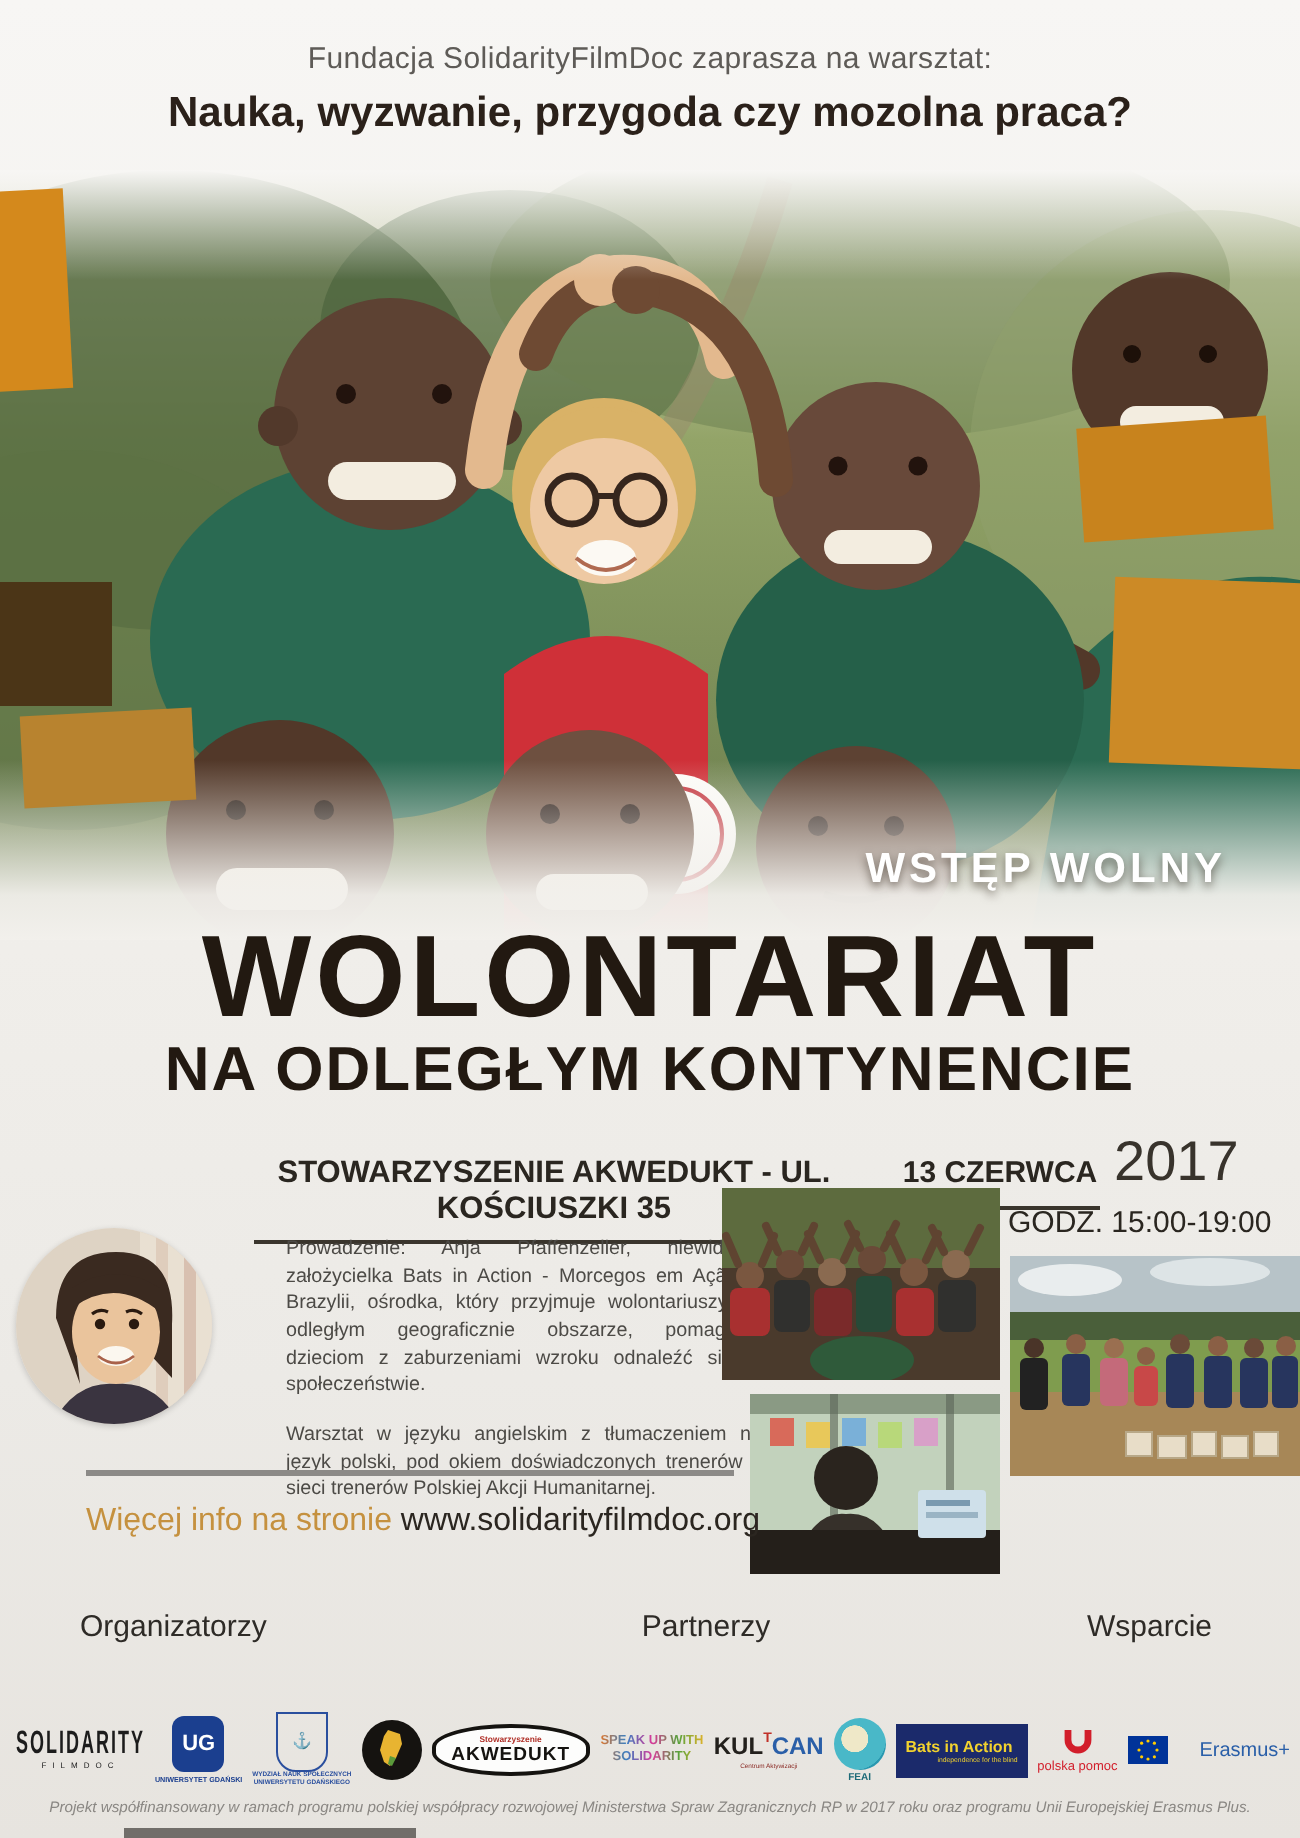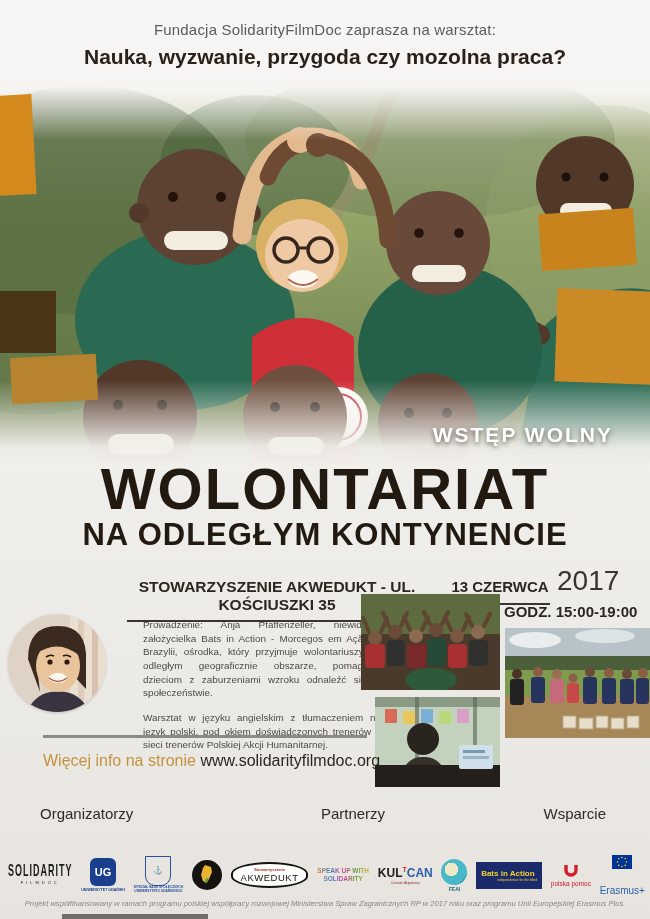"GODZ. 15:00-19:00" .event-time { font-weight: bold -> normal }
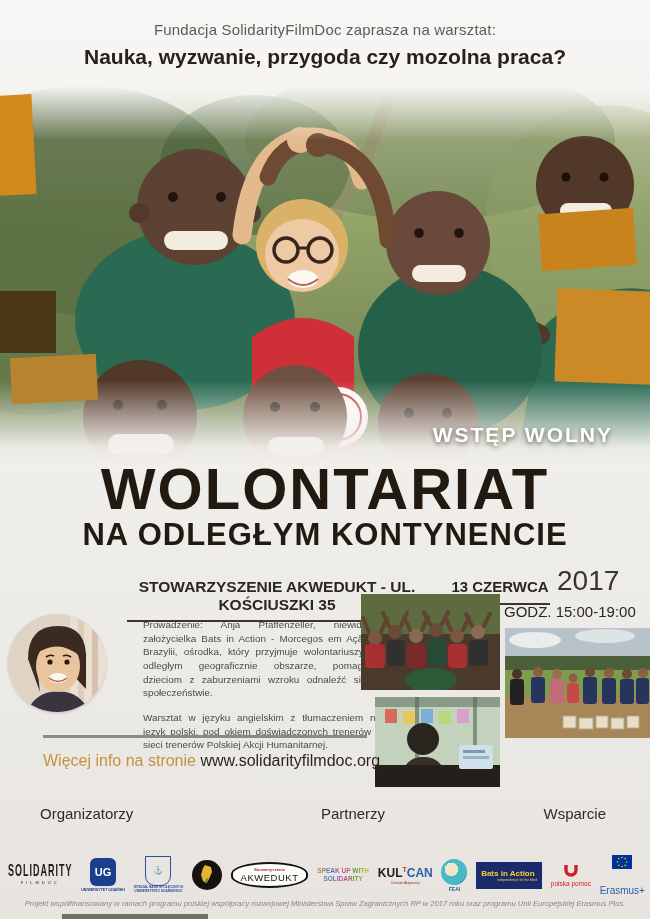"AKWEDUKT" .lg-akw-main { font-weight: normal -> bold }
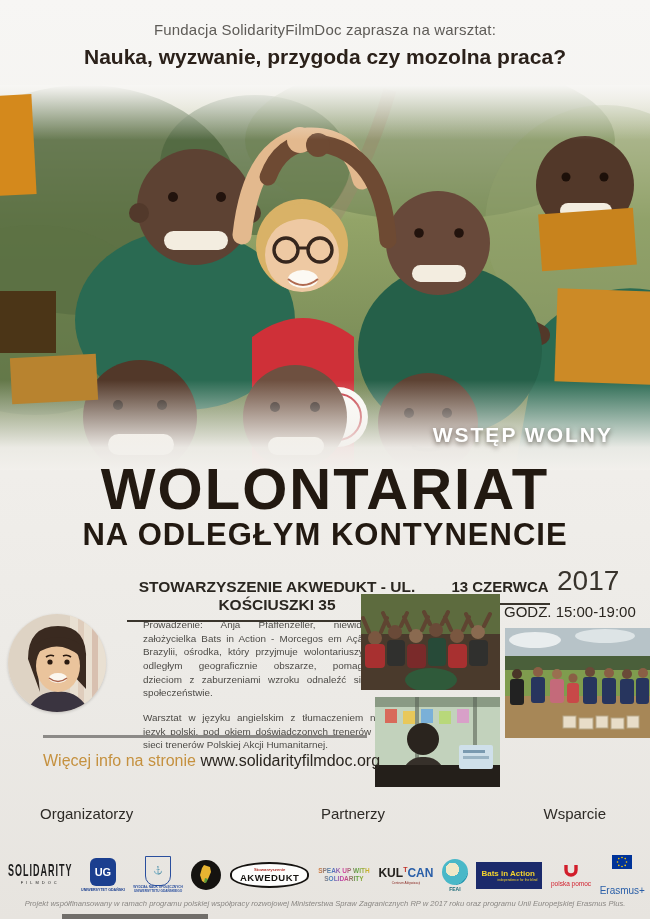"Erasmus+" .lg-era { flex-direction: column -> row }
